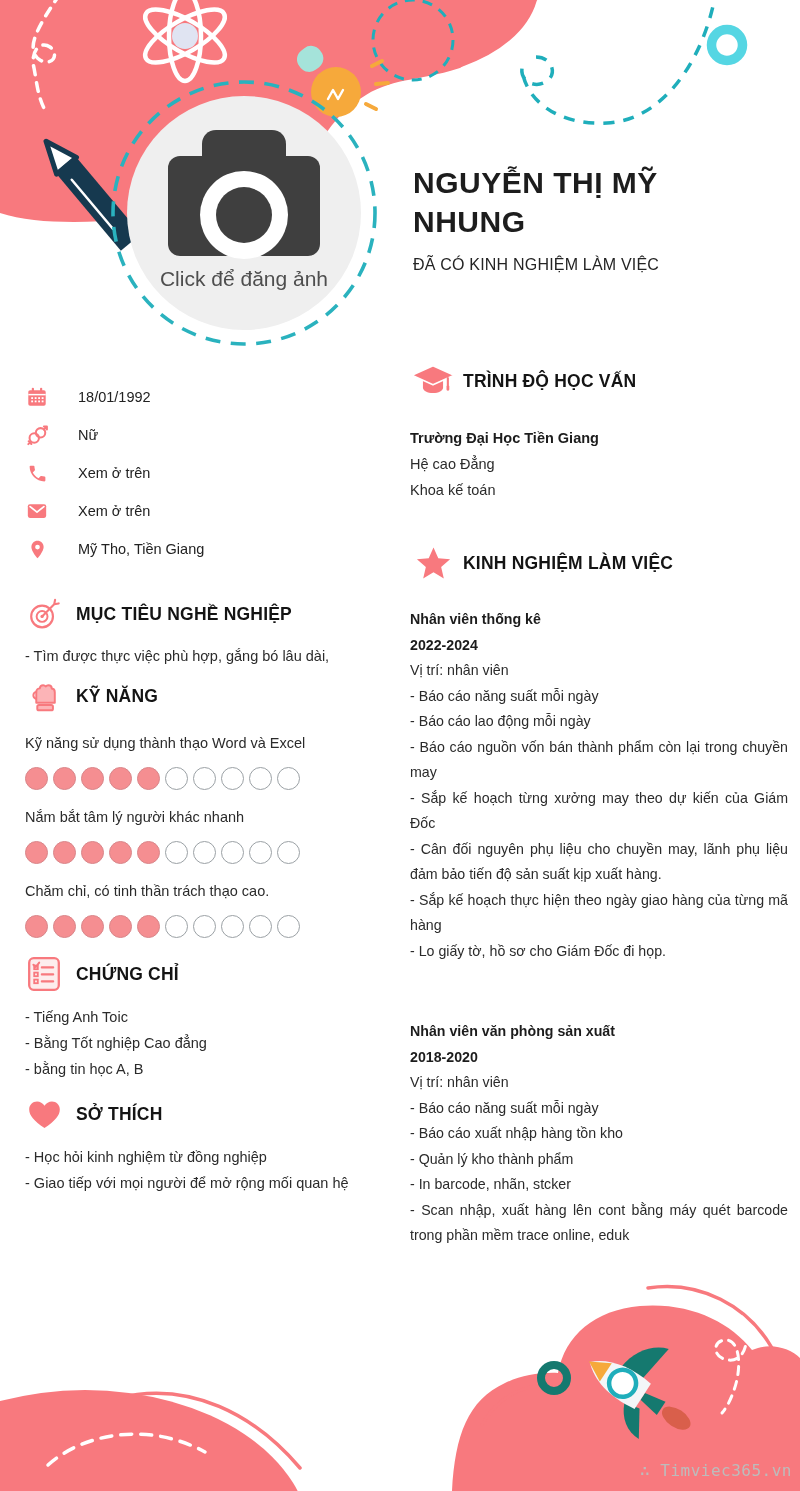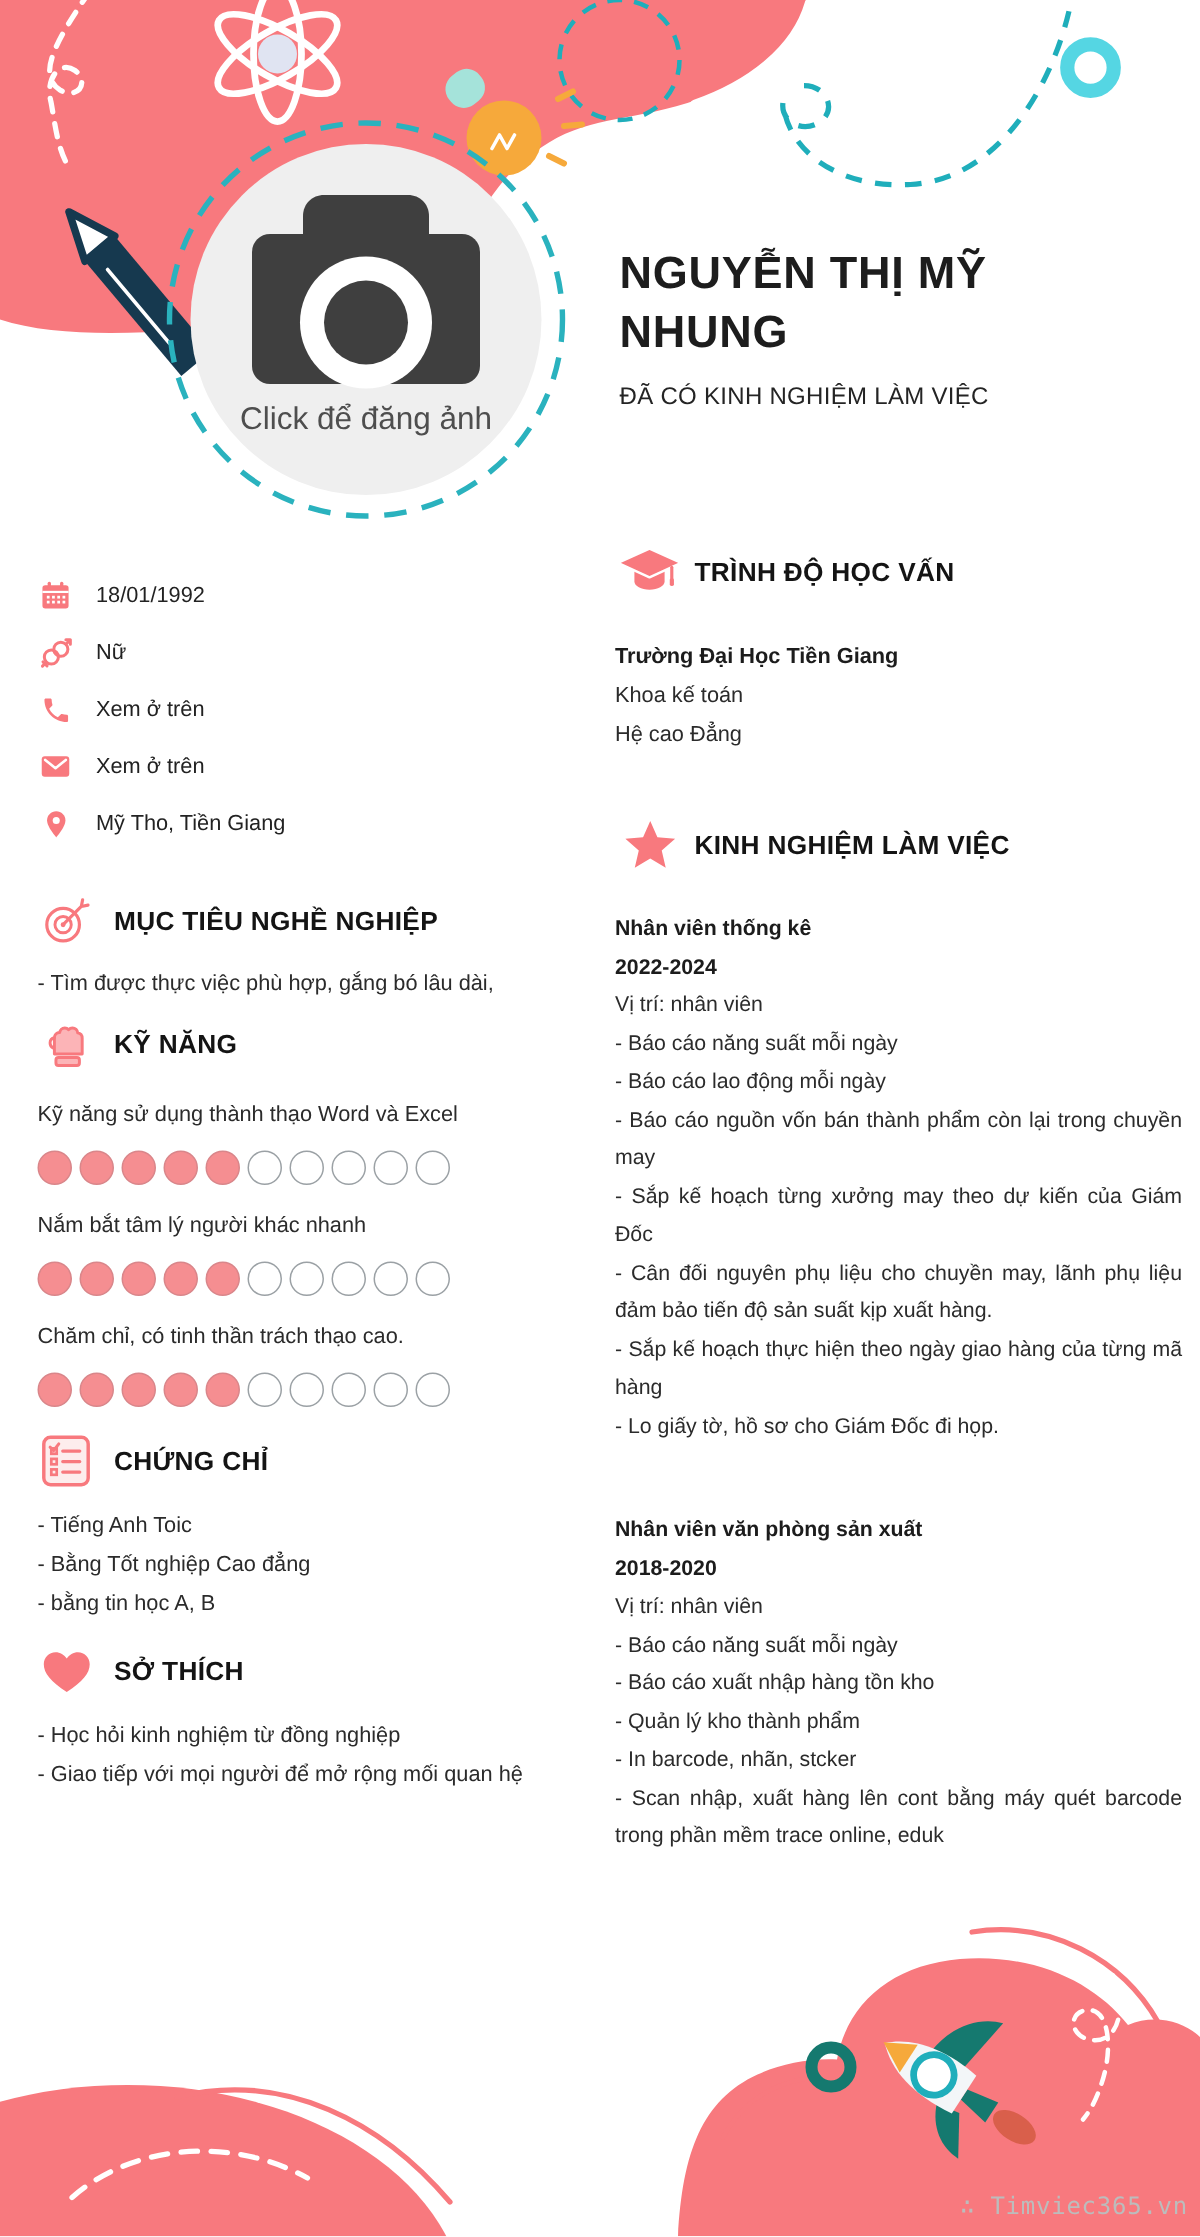"18/01/1992" .info-row { gap: 15px -> 29px }
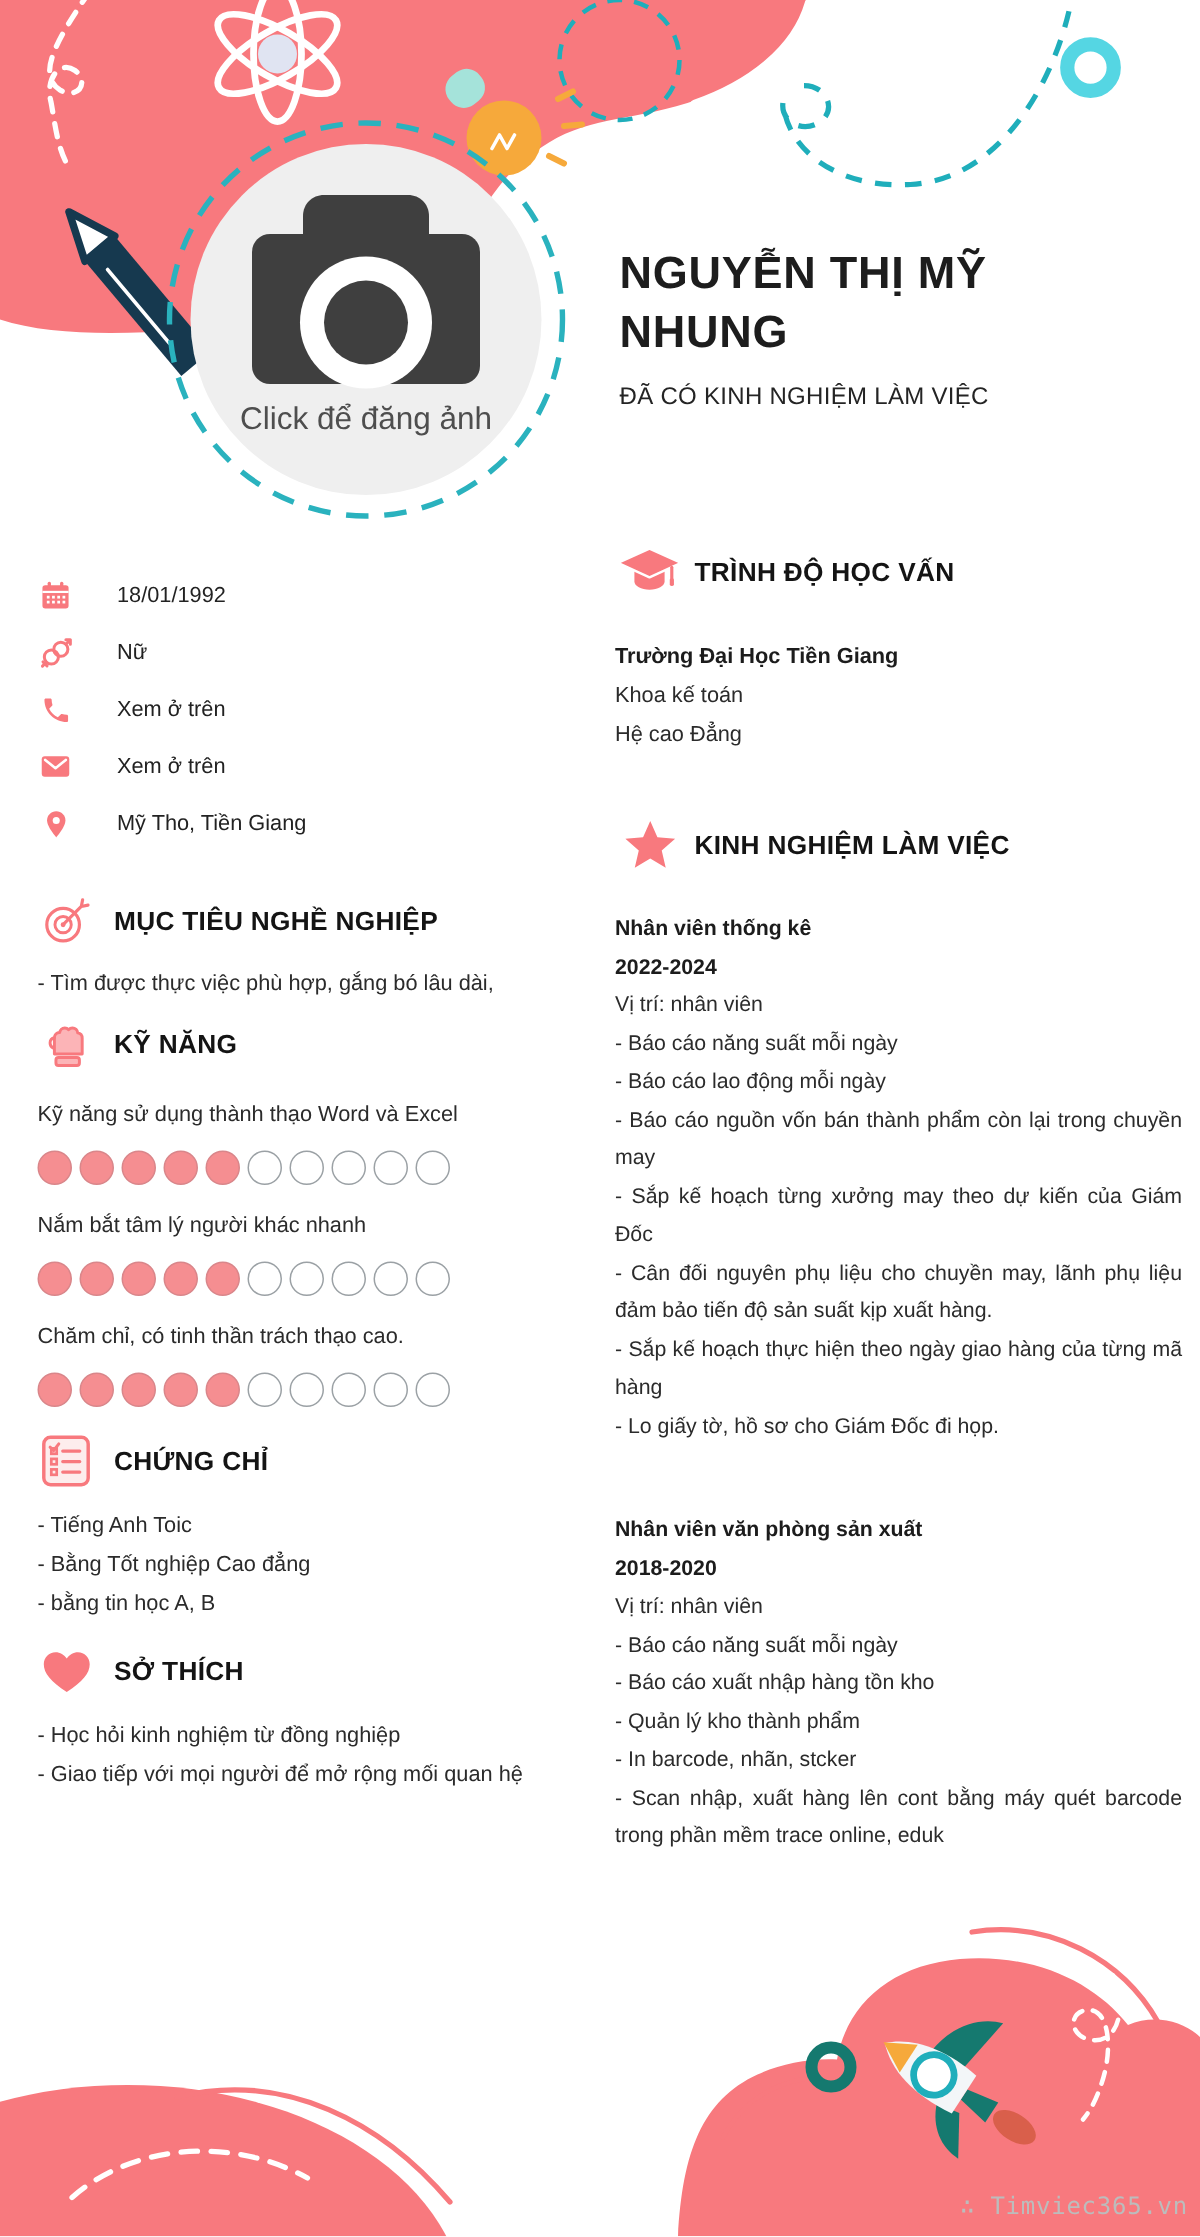"Khoa kế toán" div.line { order: before "Hệ cao Đẳng" -> after "Hệ cao Đẳng" }
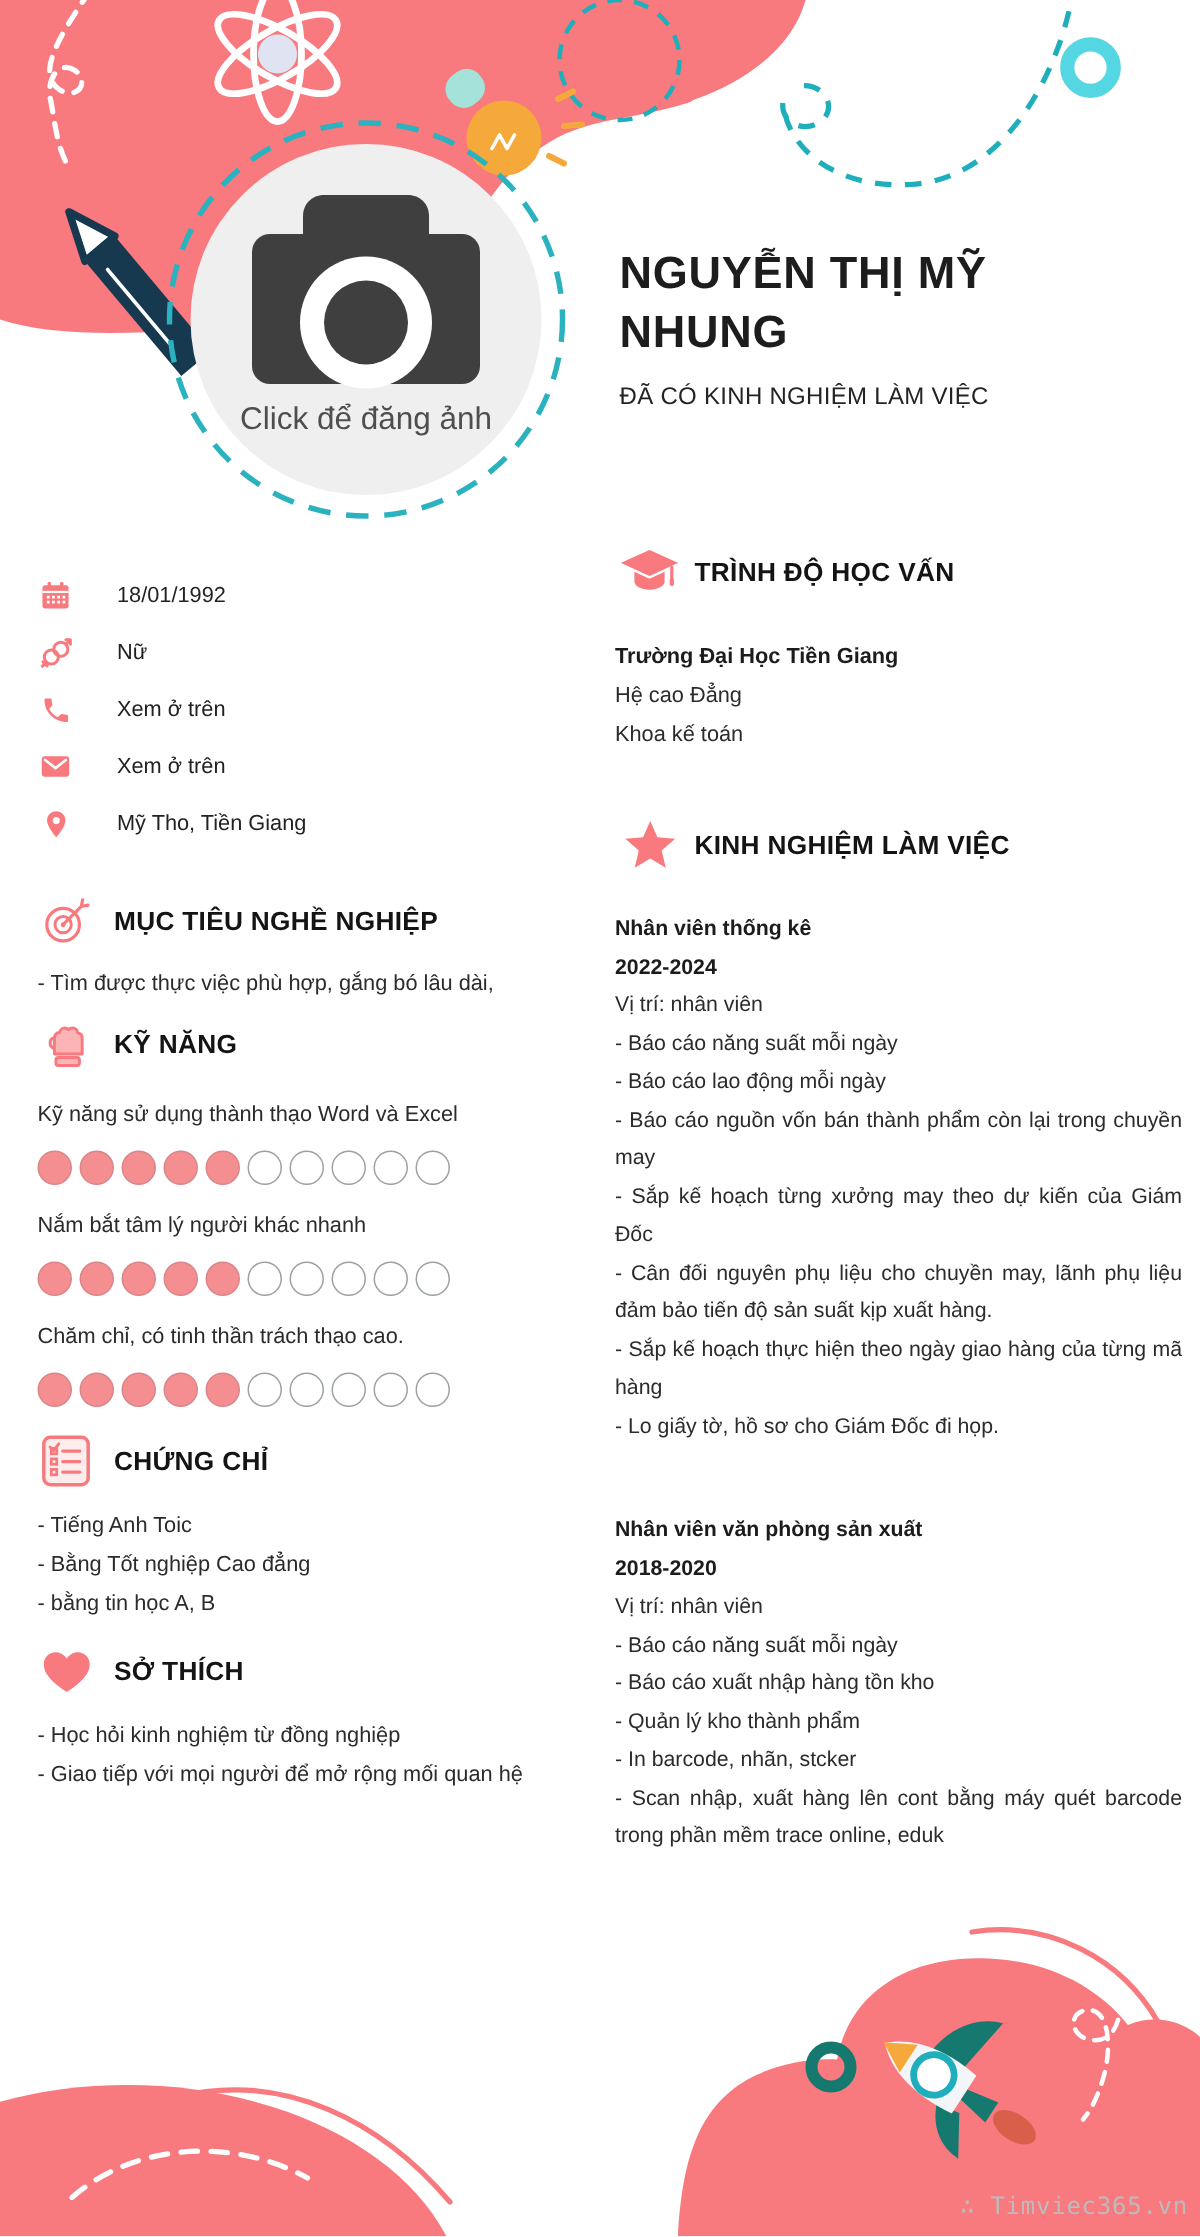"Nhân viên văn phòng sản" .job + .job { margin-top: 44px -> 55px }
